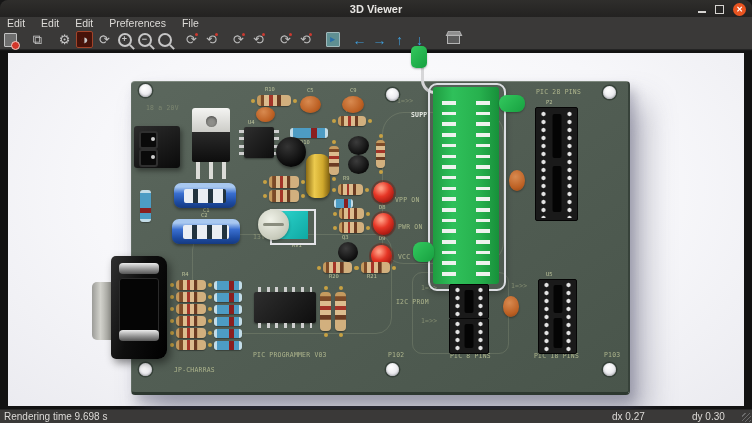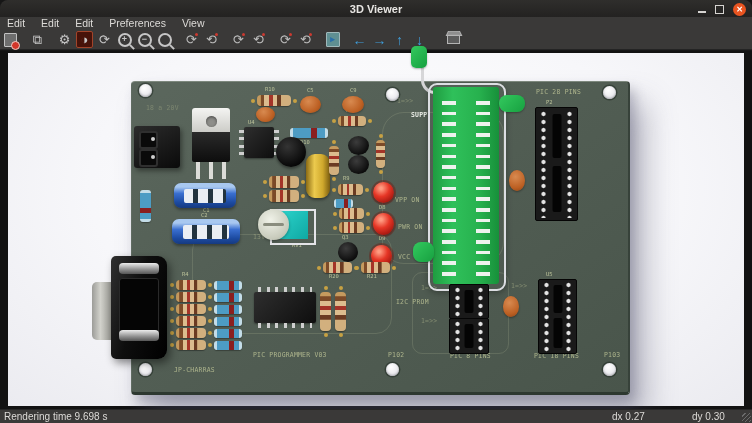"View" span.menuitem { text: View -> File }
